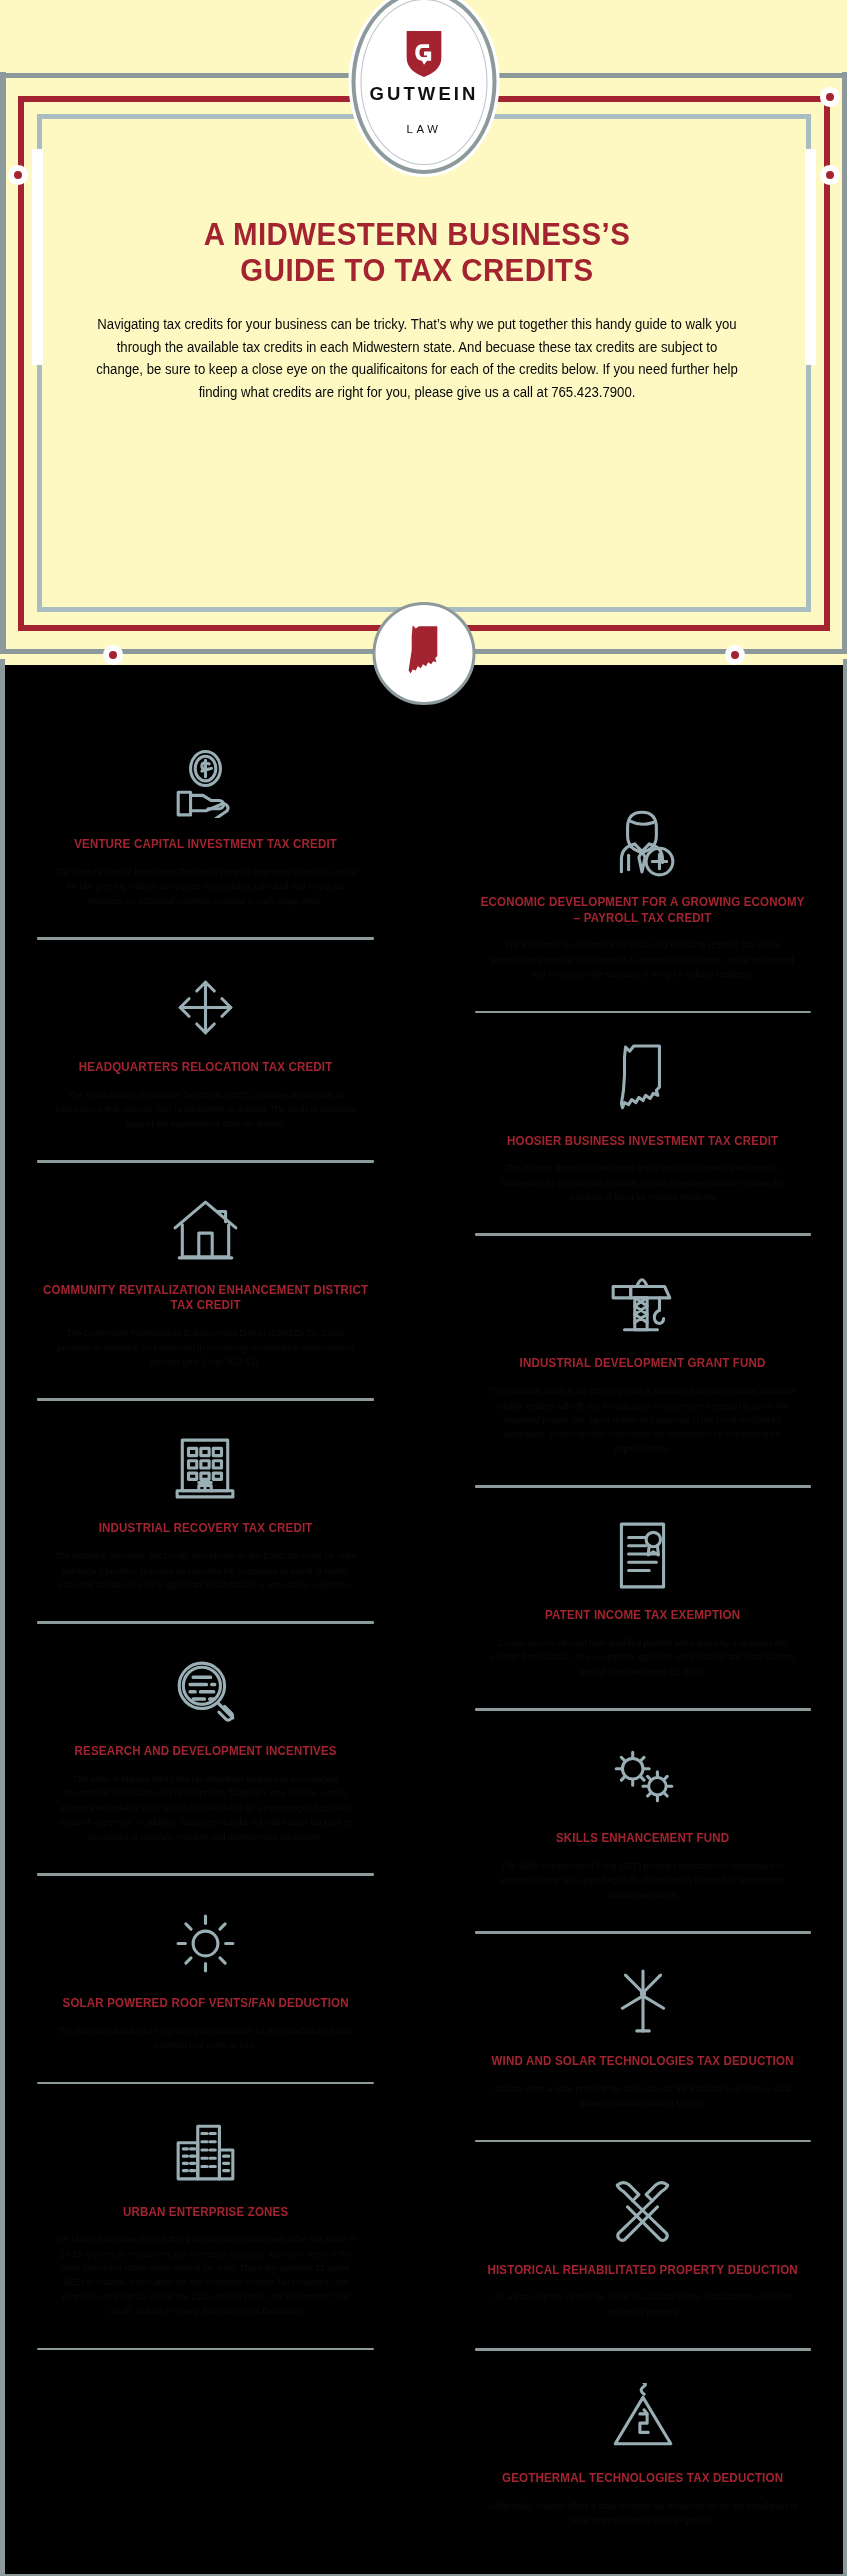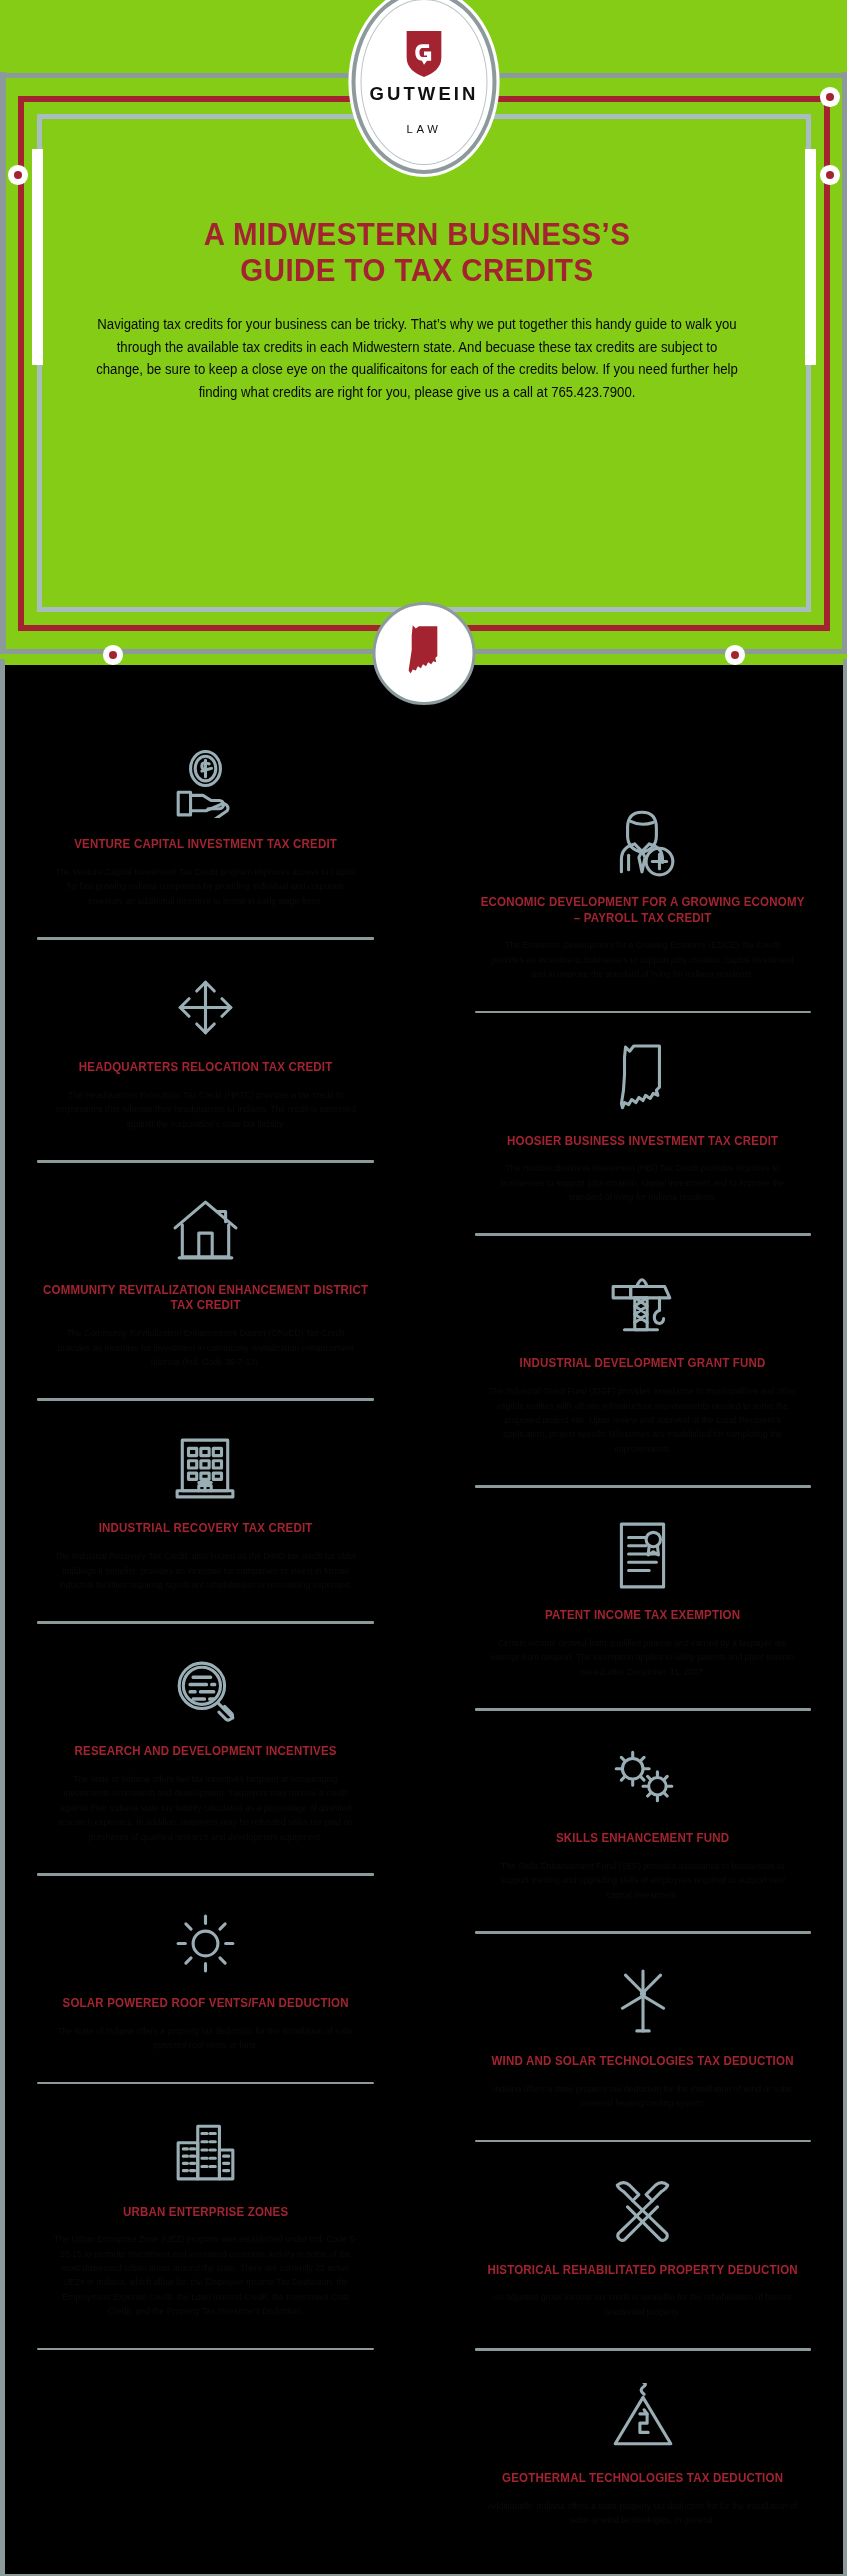"GUTWEIN" .hero { background: #84cc16 -> #fef9c3 }
